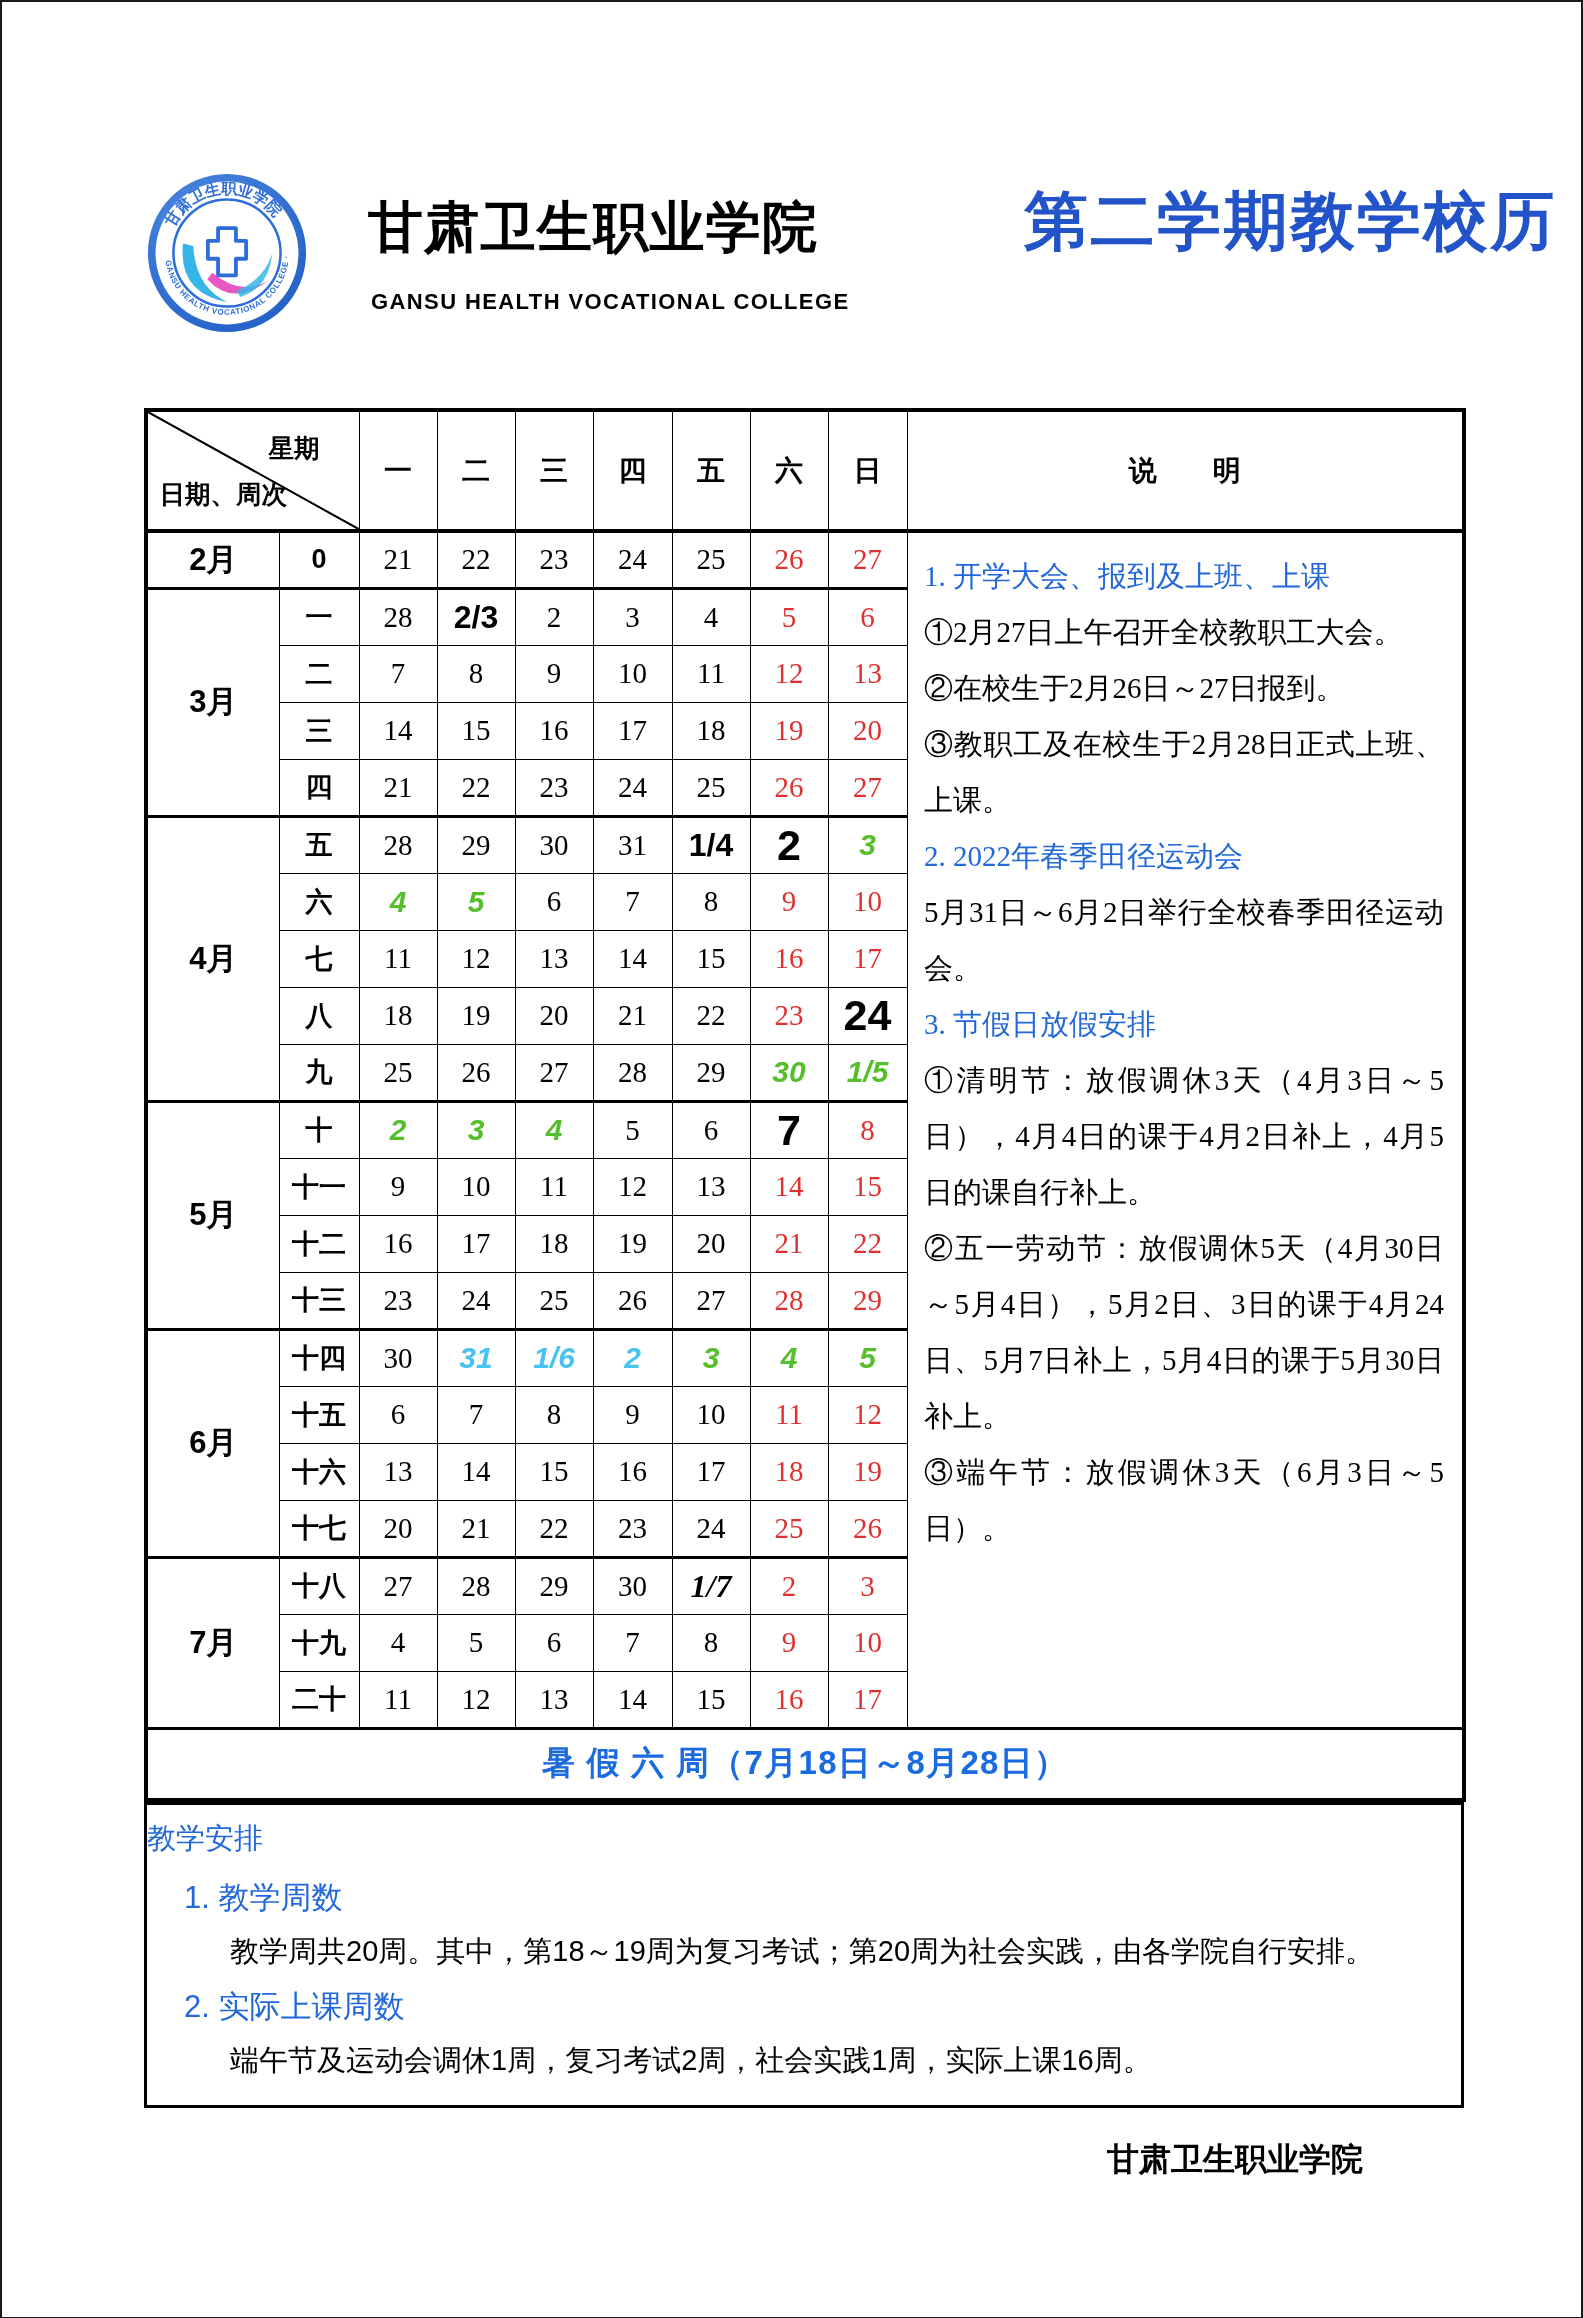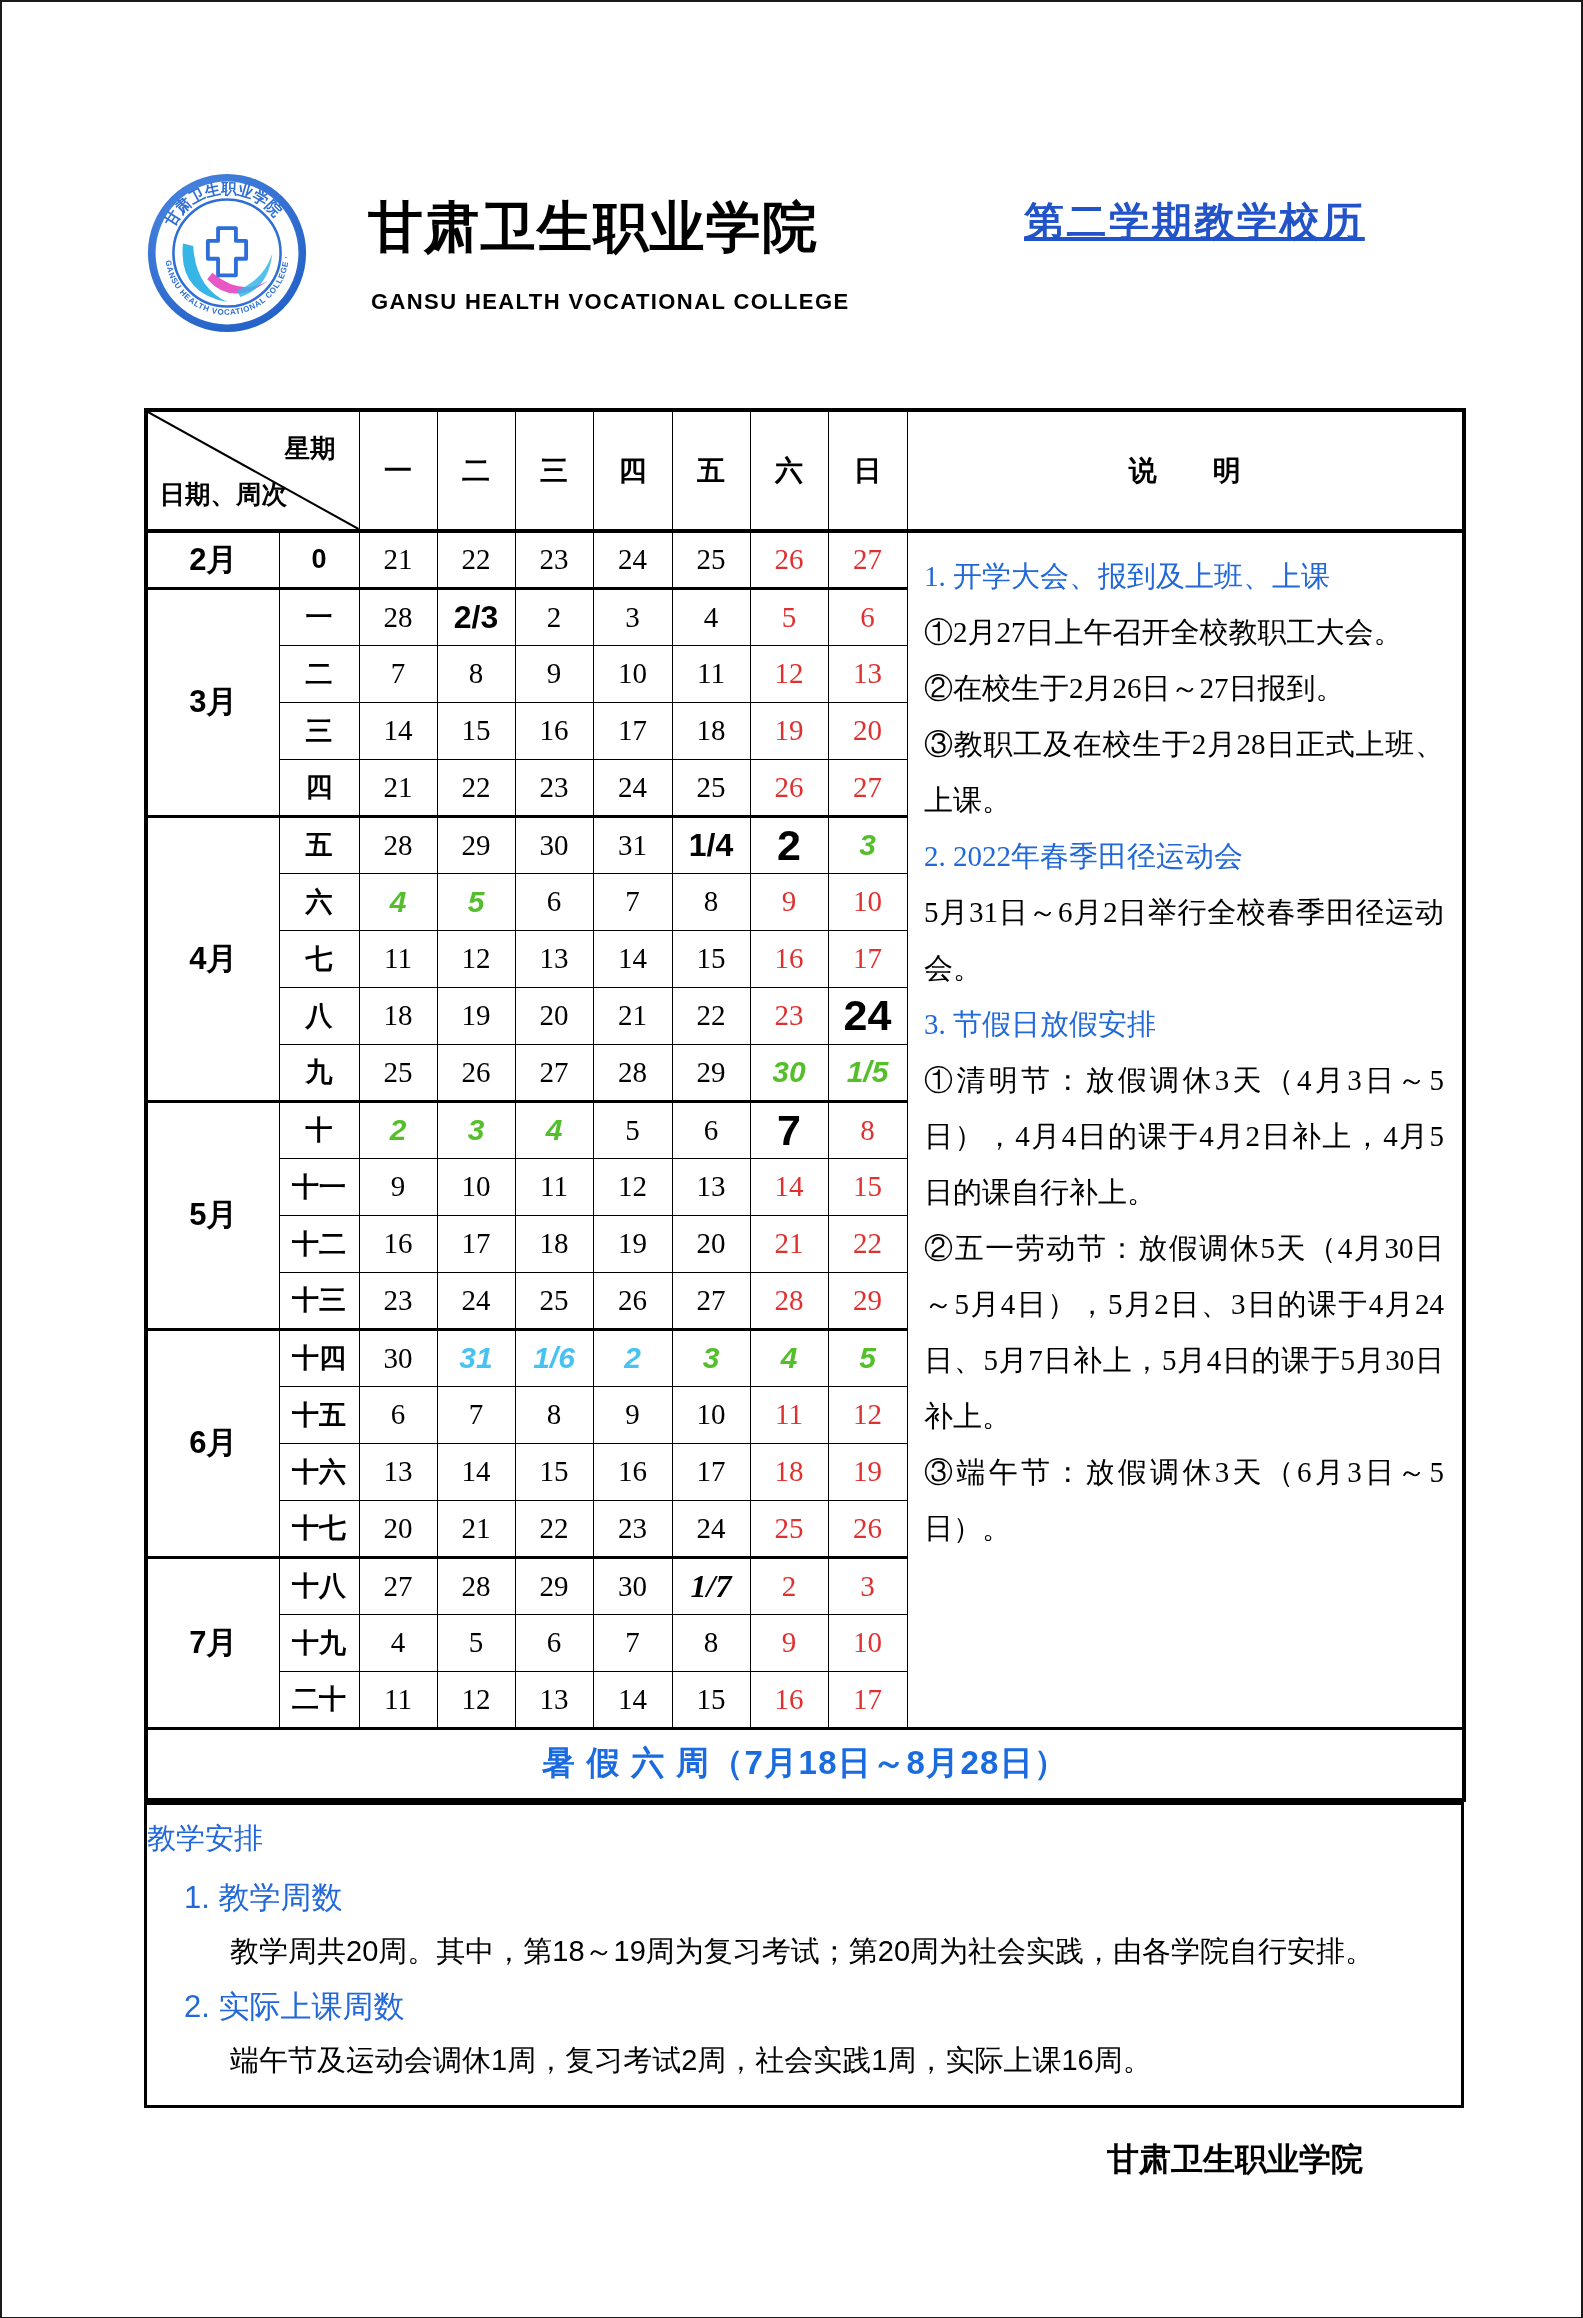"第二学期教学校历" .sem-title .l2 { font-size: 40px -> 64px; text-decoration: underline -> none }
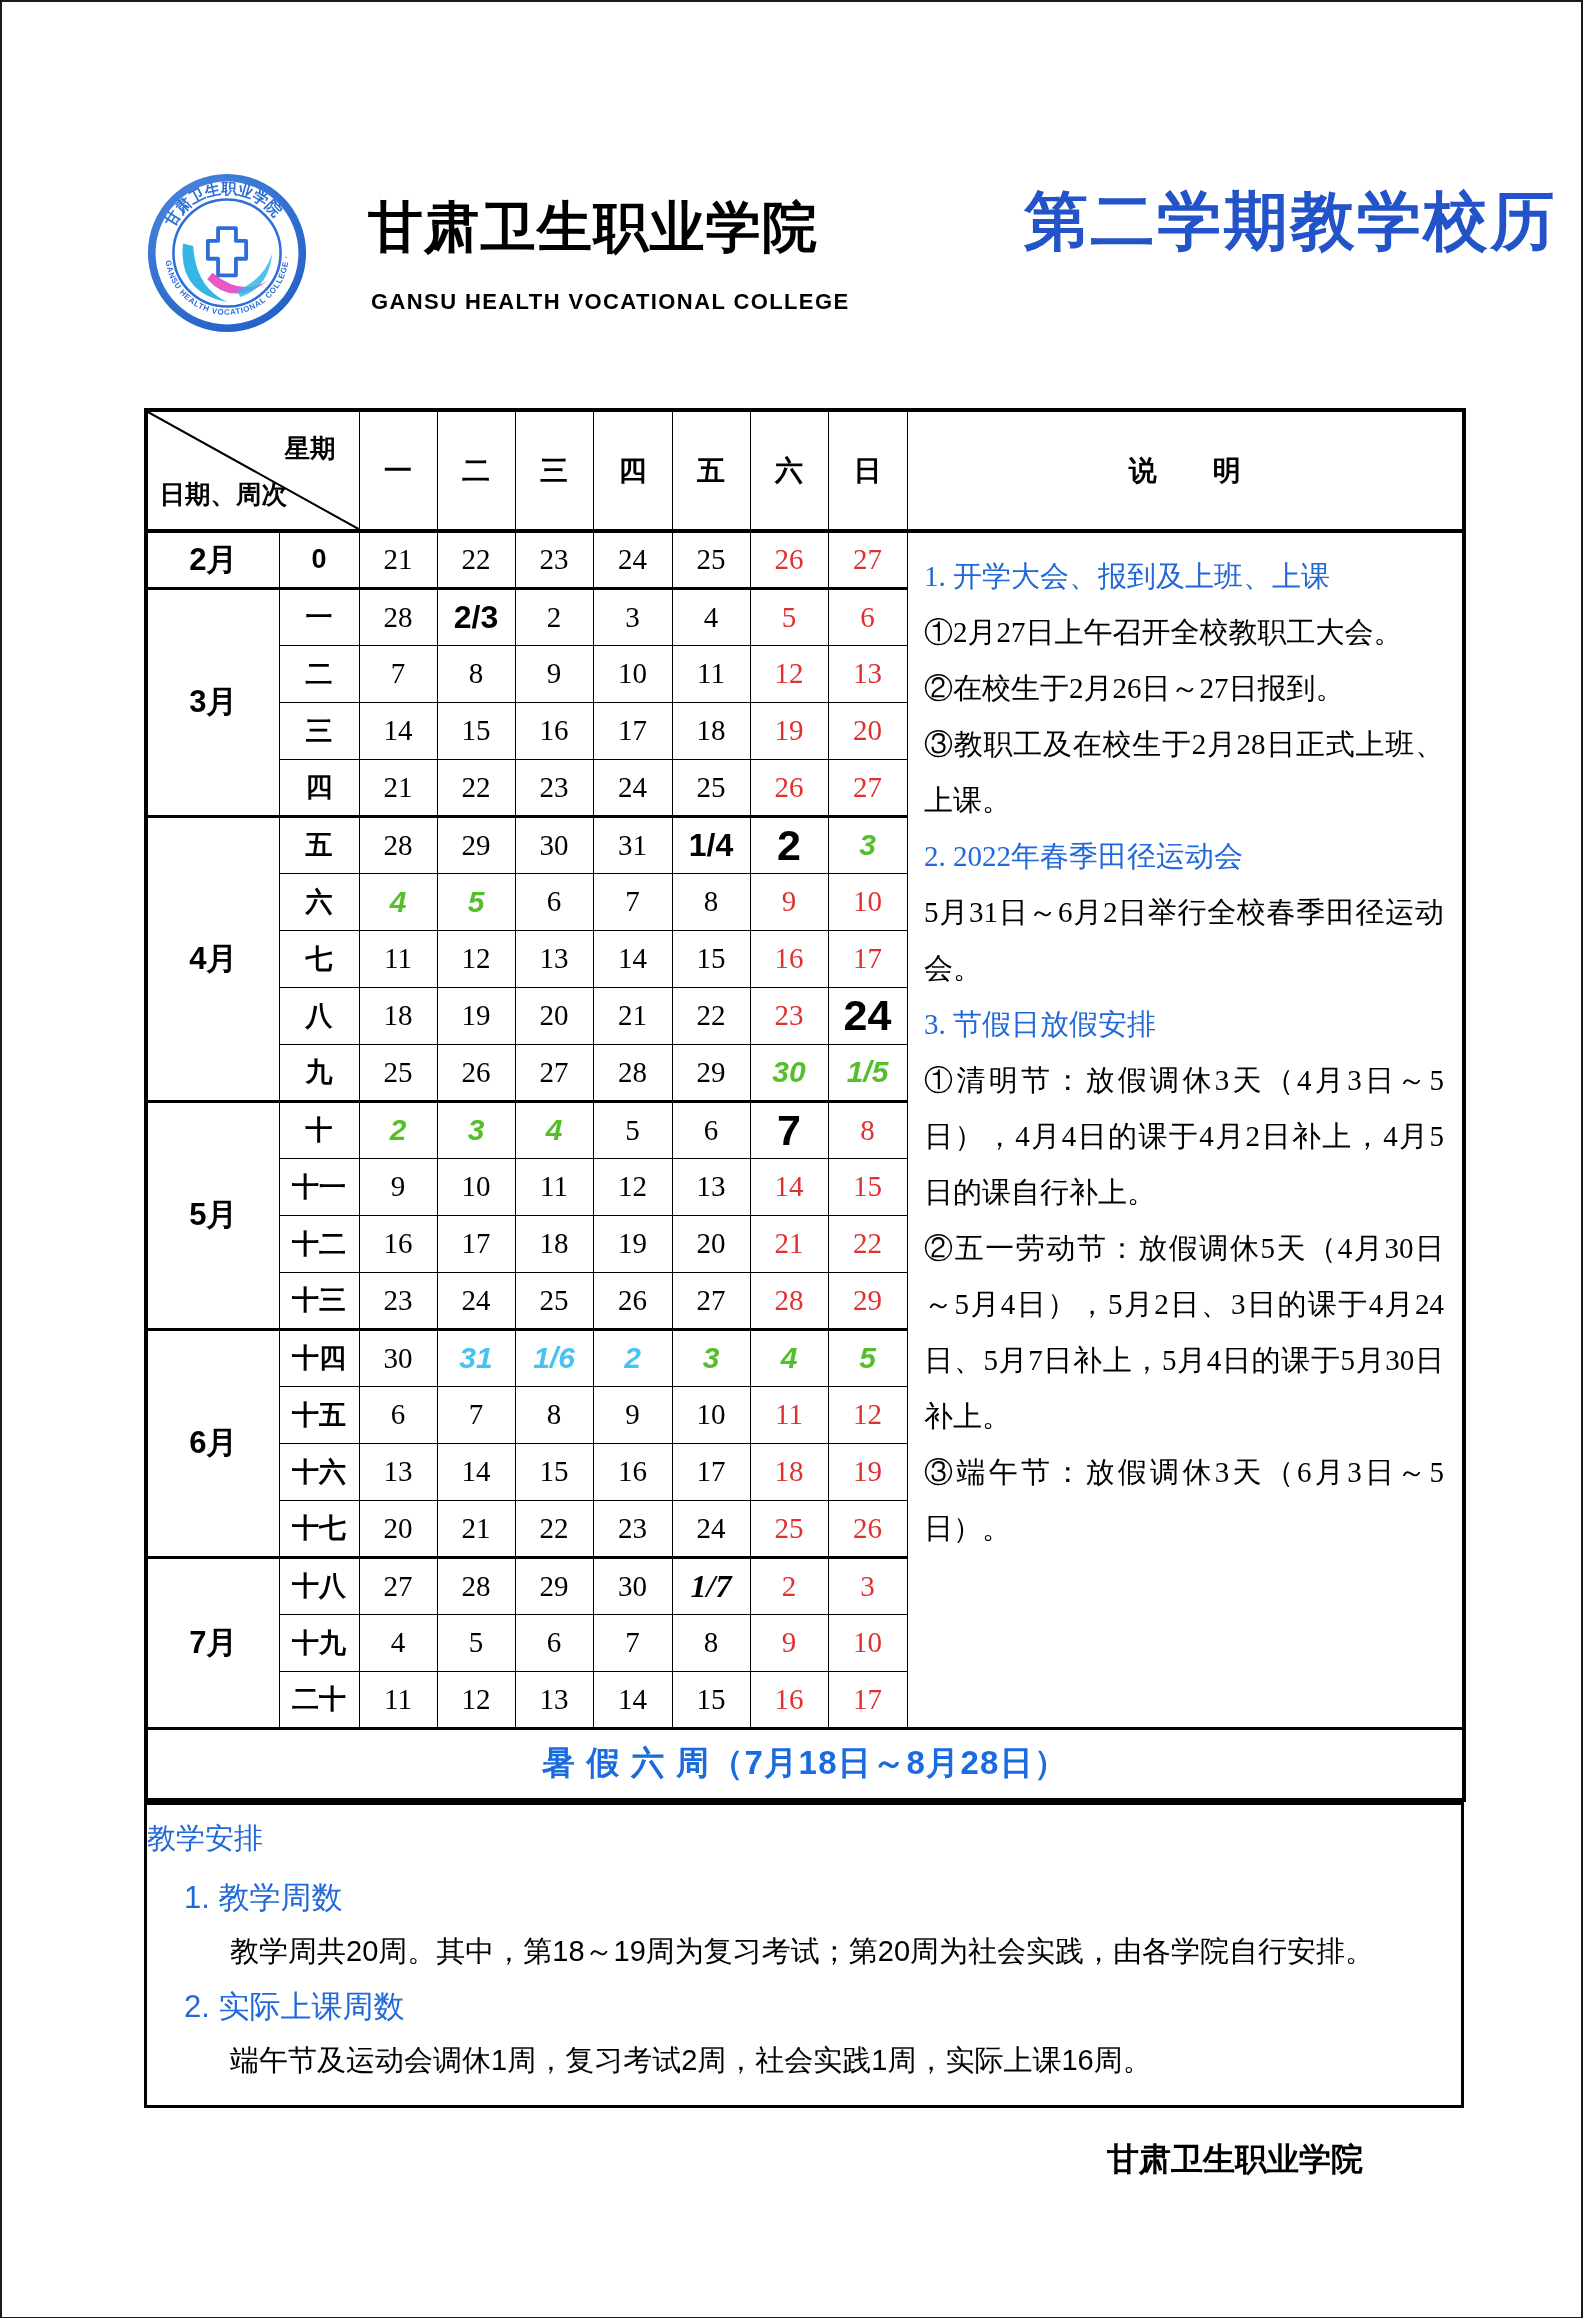"星期" .corner .c-top { right: 23px -> 39px }
